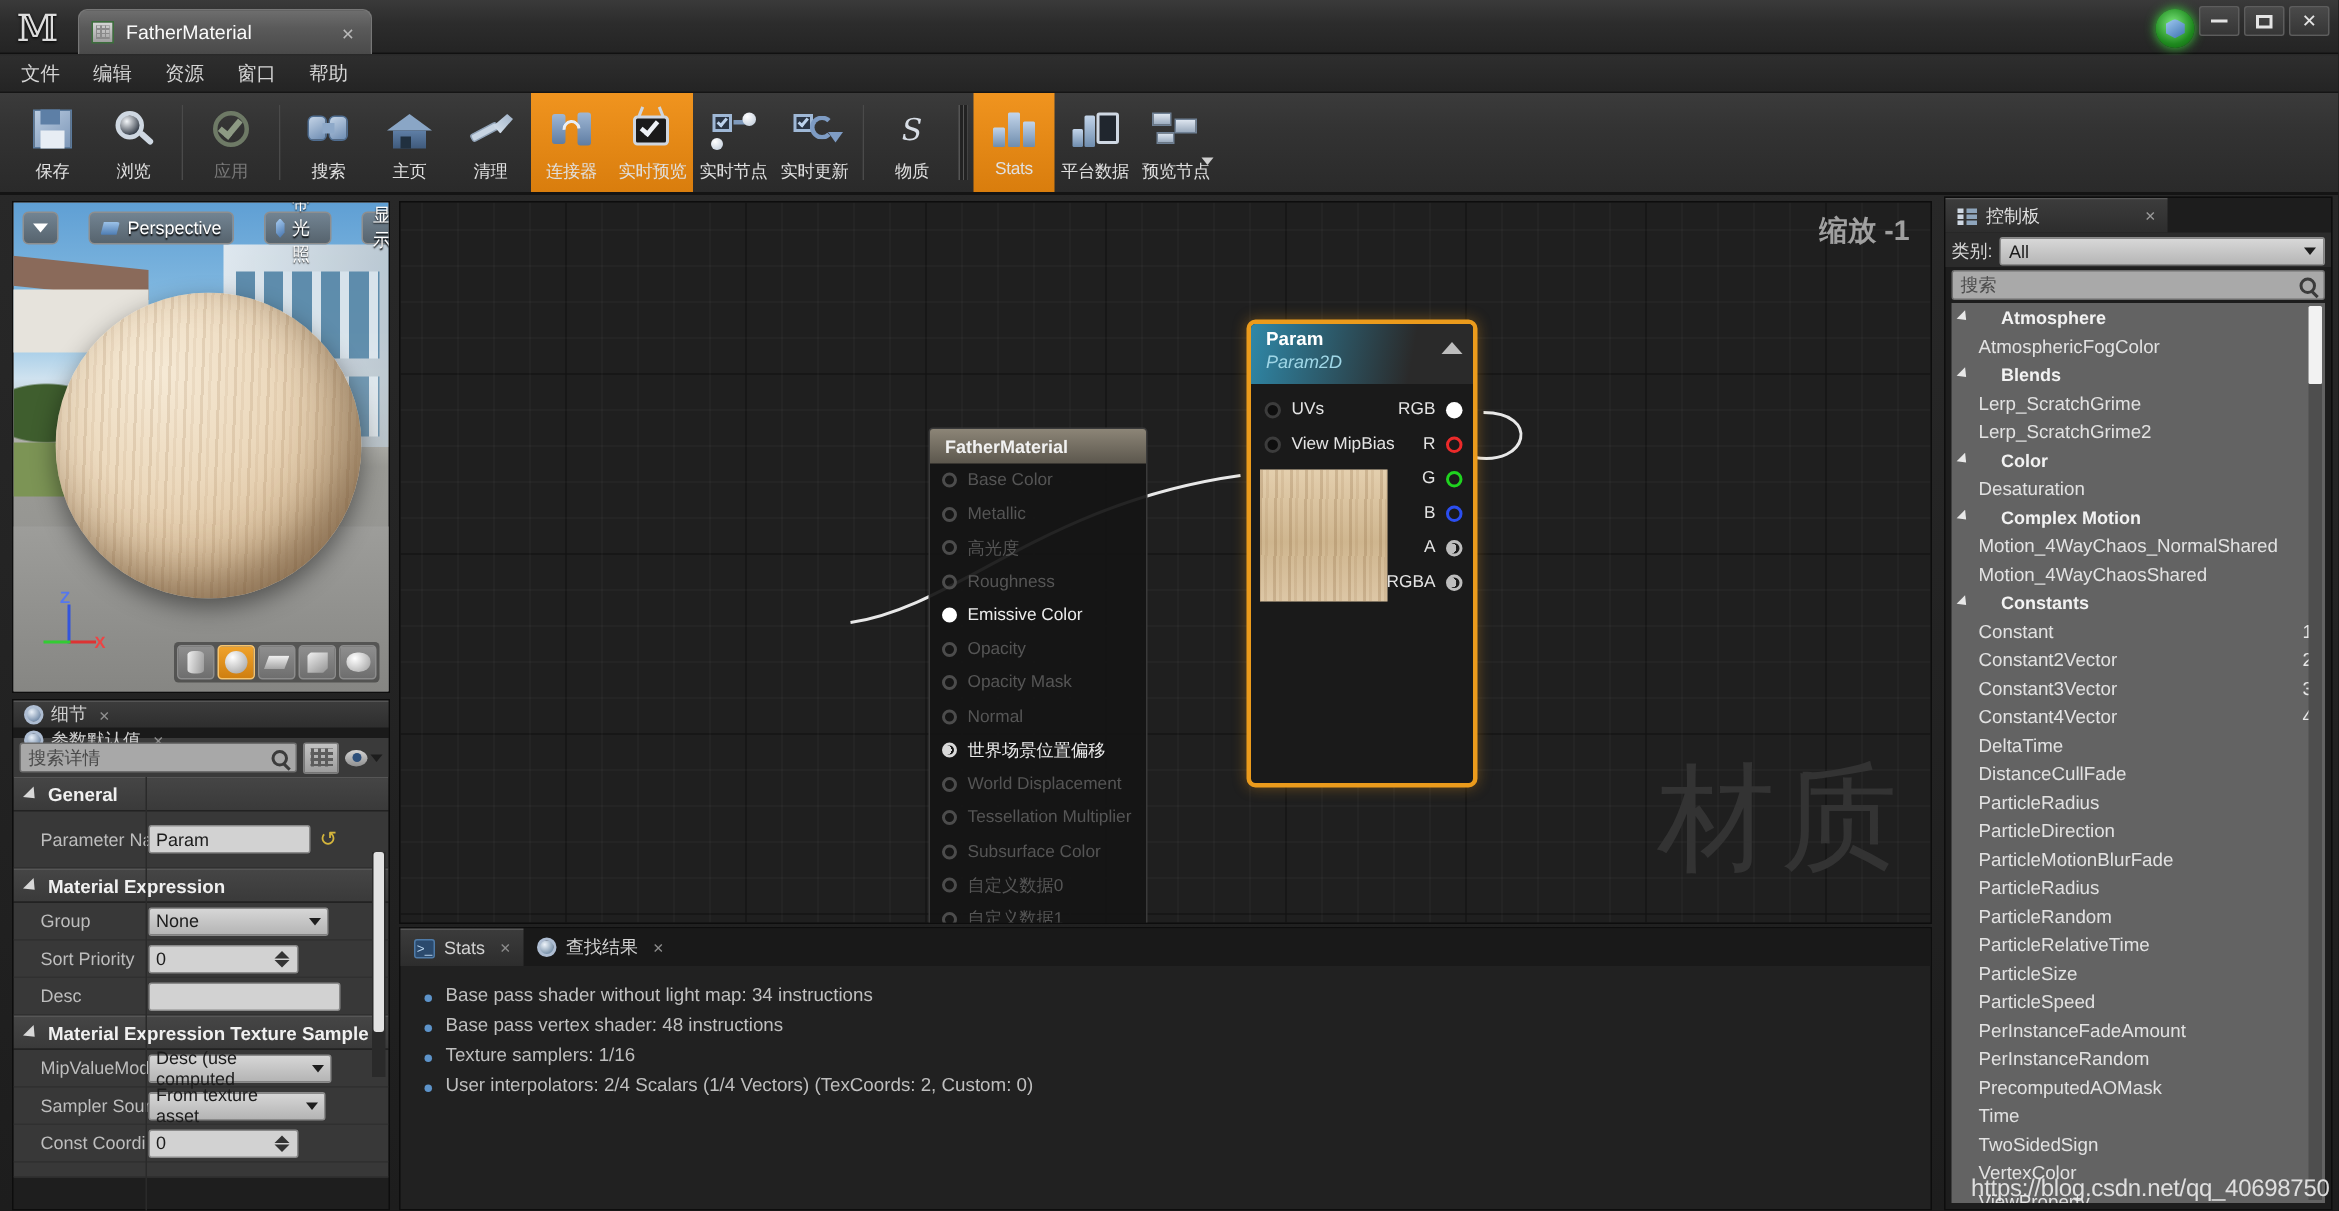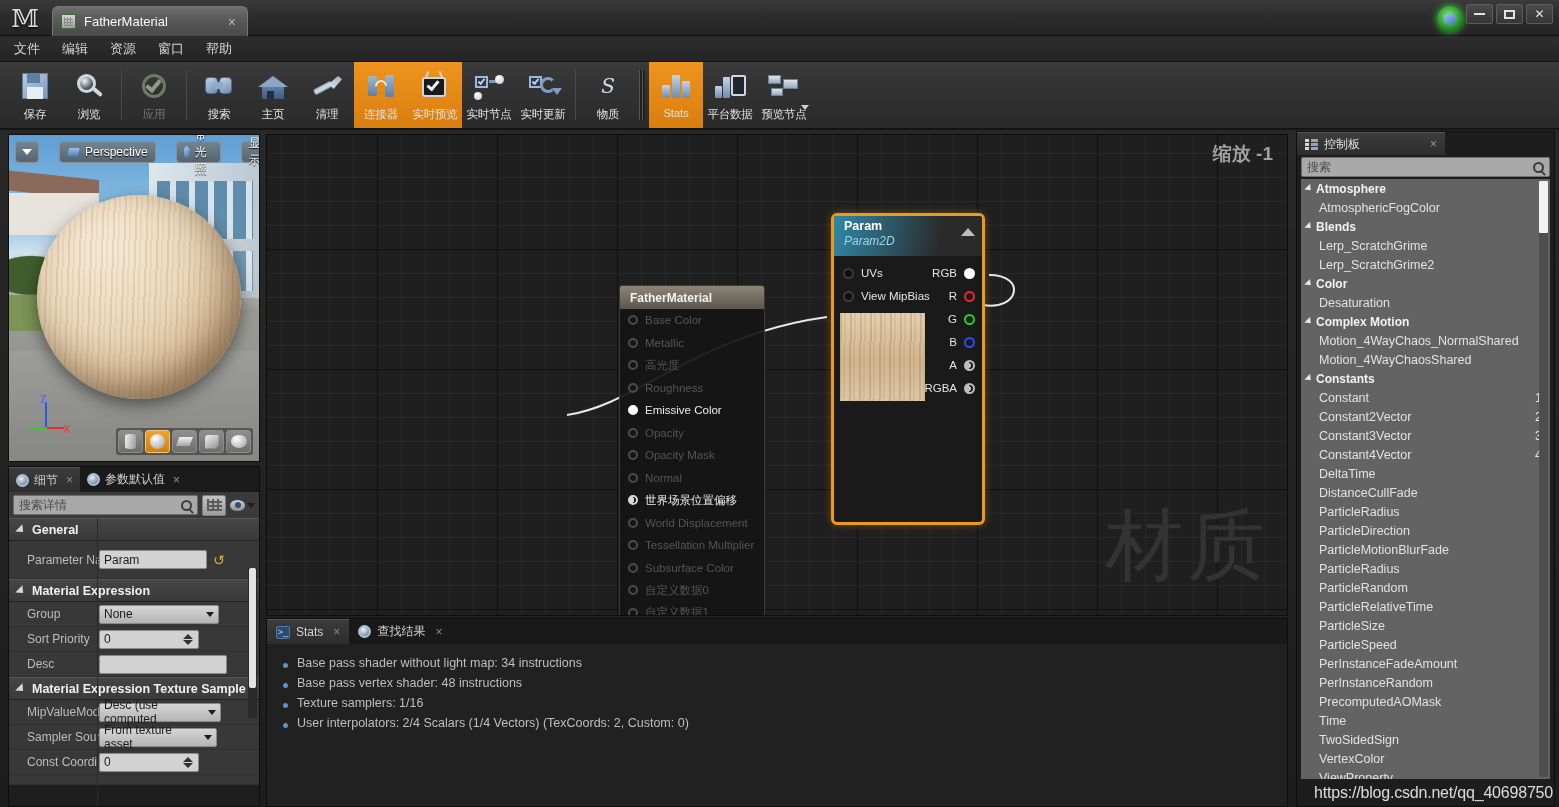"类别:" div.catrow { html: none -> <div> <span>类别:</span> <span> <span>All</span> <span></span> </span> </div> }
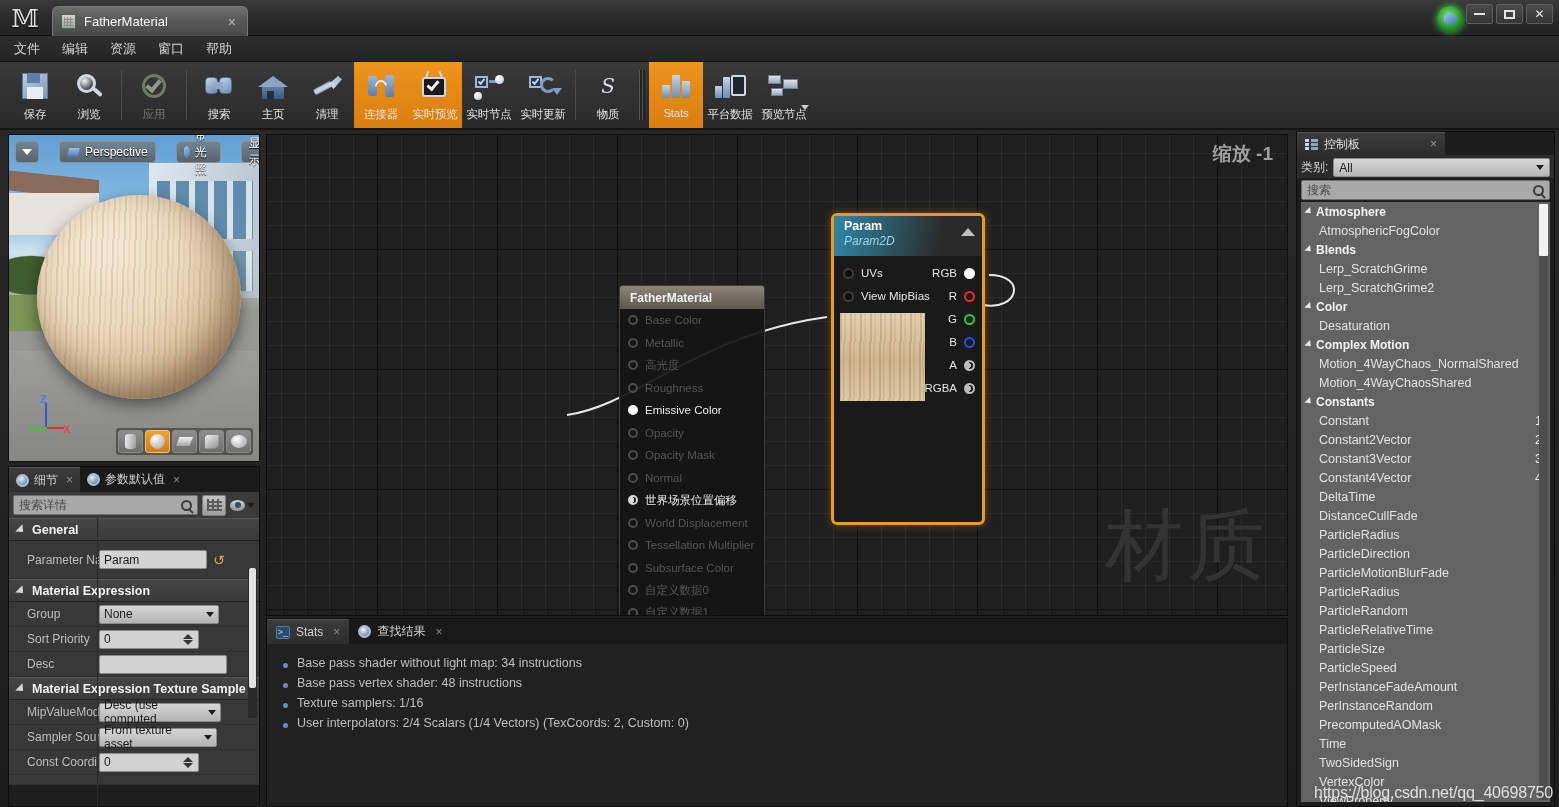"Atmosphere" .grp { gap: 3px -> 21px }
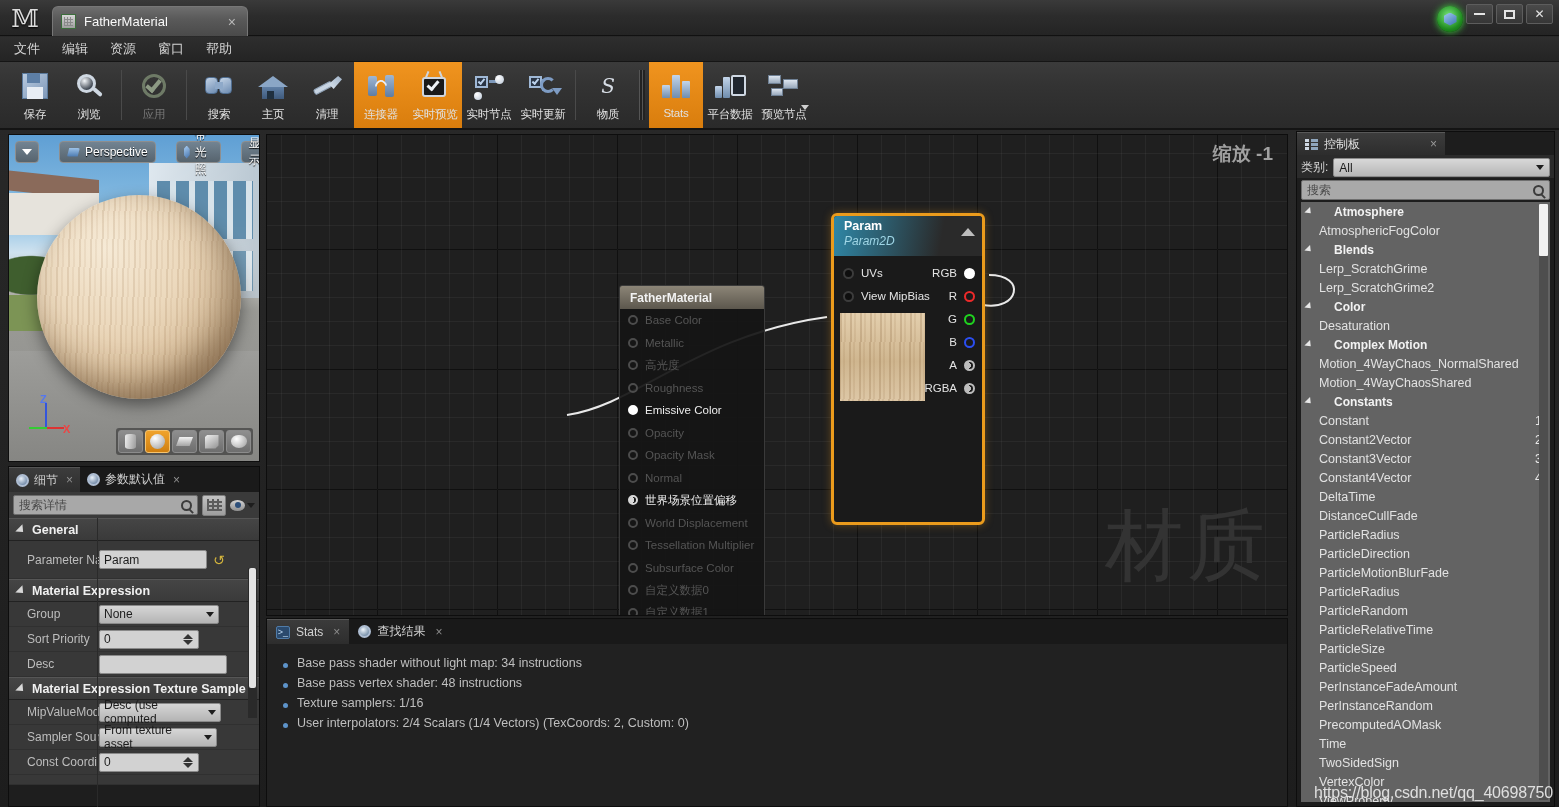"细节" .tabs { flex-direction: none -> column }
